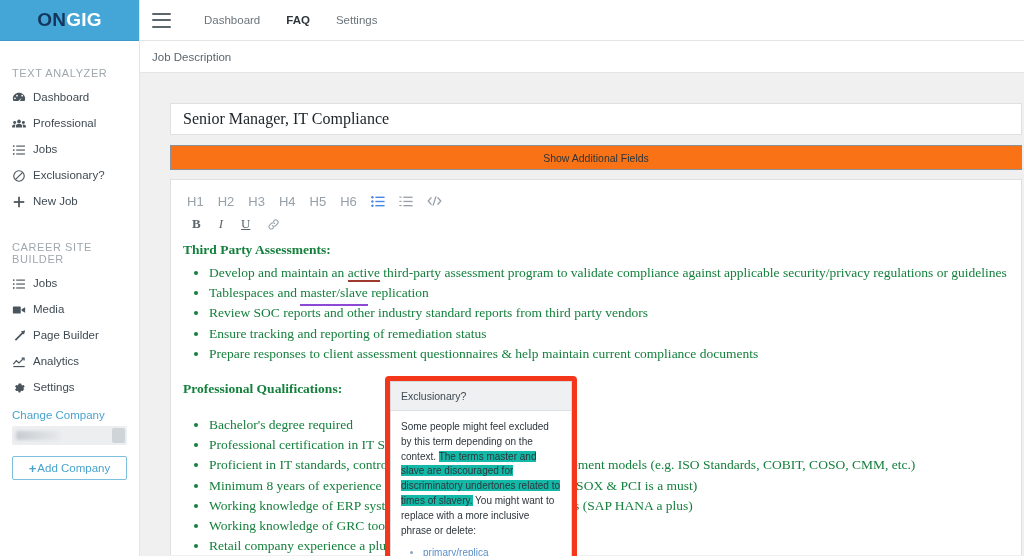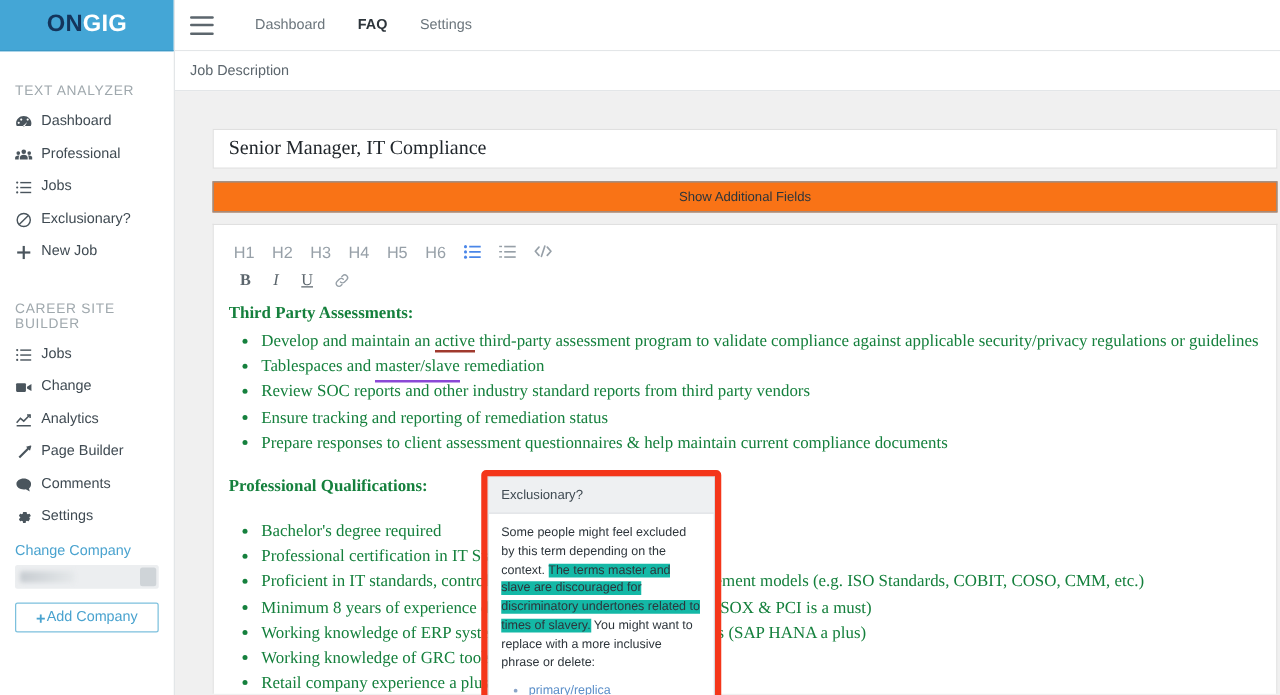"remediation" span { text: remediation -> replication }
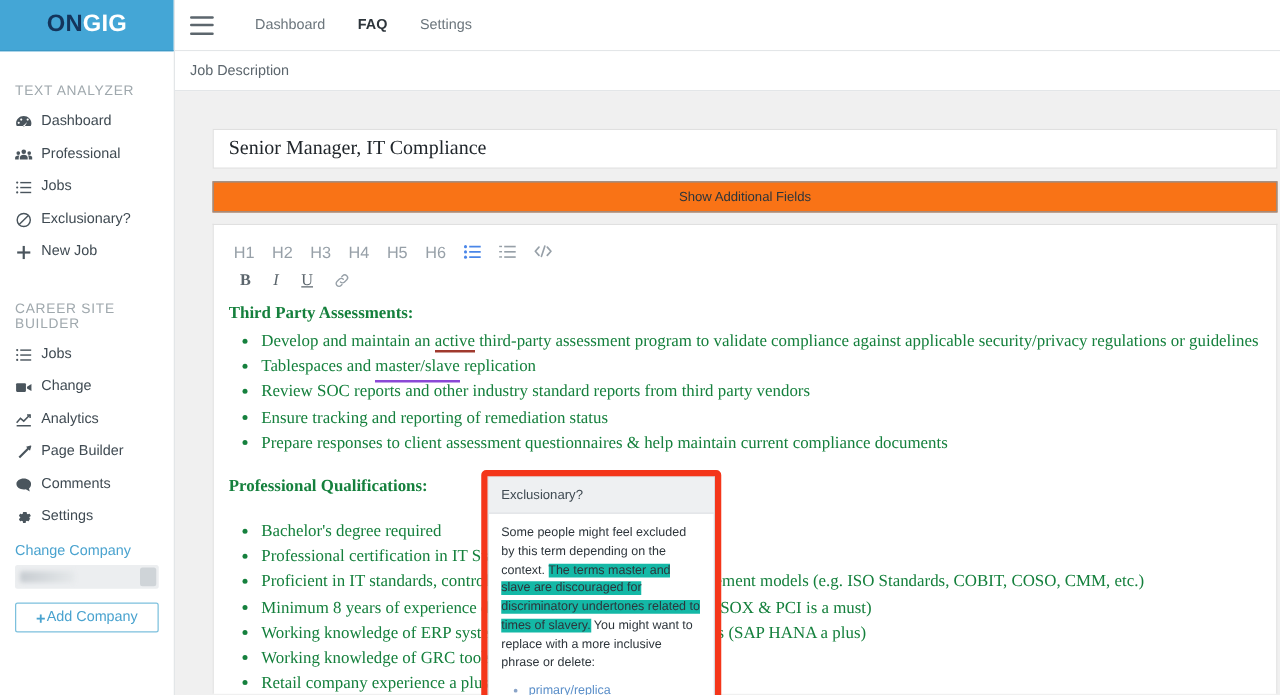"Change" span.nav-label { text: Change -> Media }
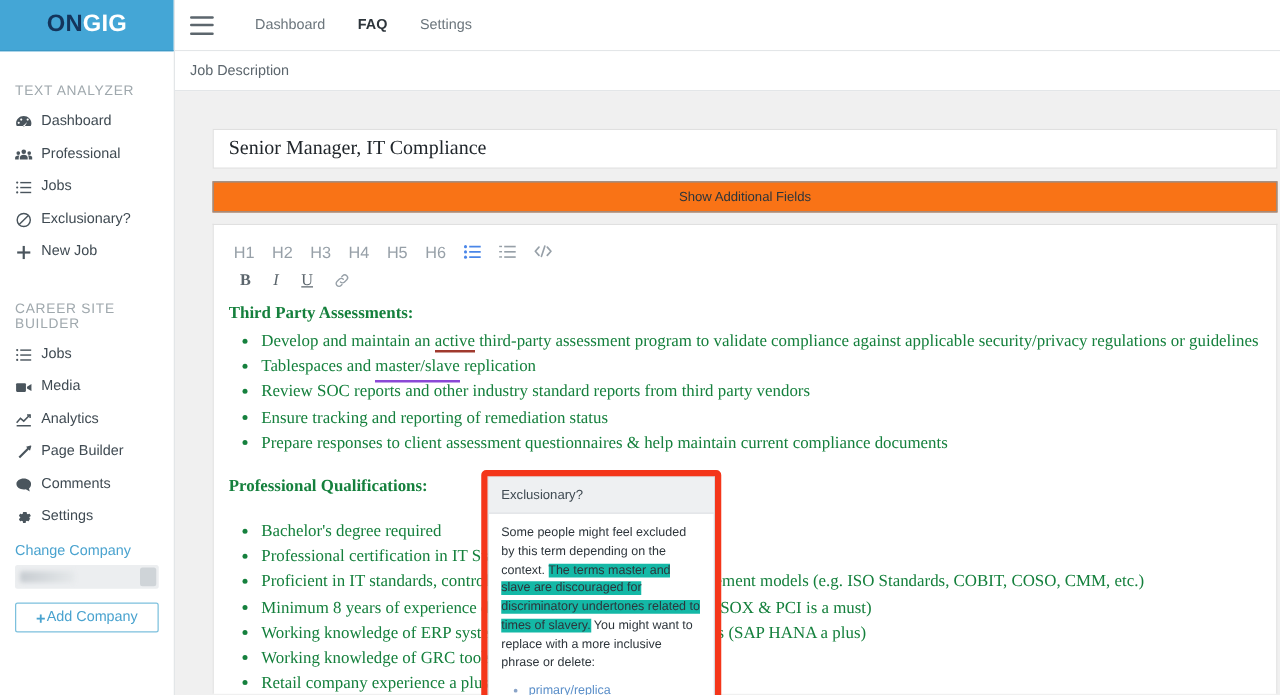"Analytics" div.nav-item { order: before "Page Builder" -> after "Page Builder" }
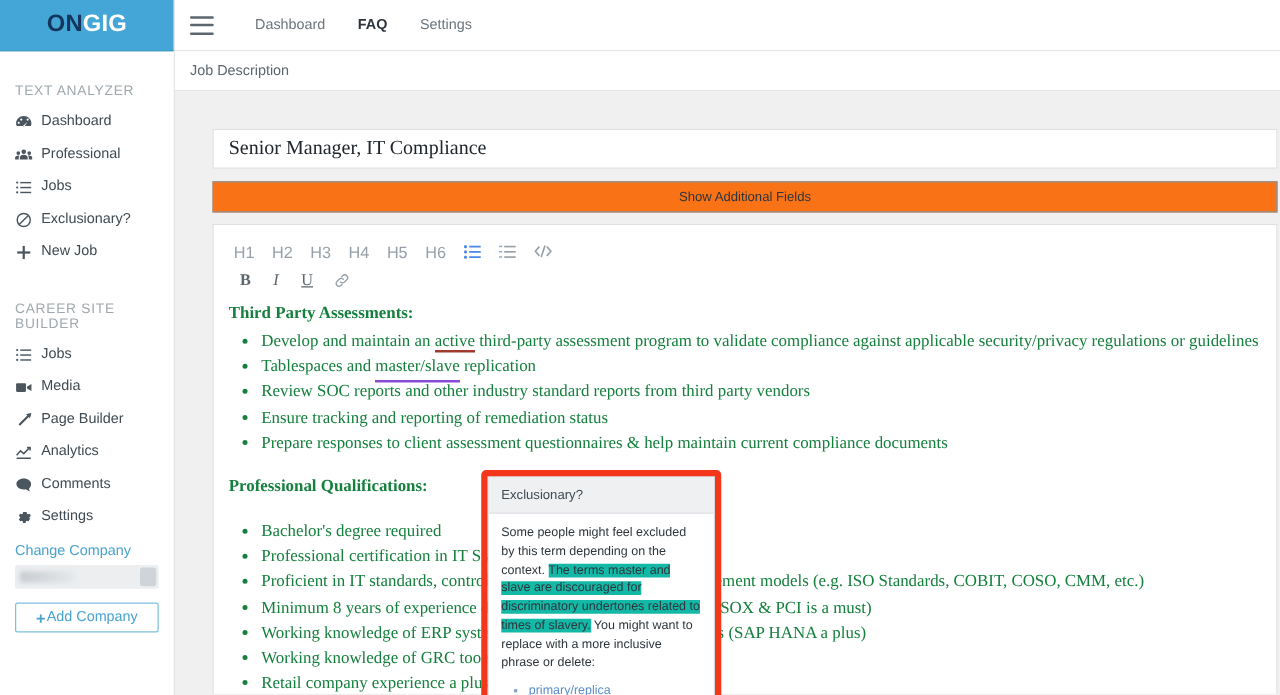"Comments" div.nav-item { html: <div> <span> <svg> <path></path> </svg> </span> <span>Comments</span> </div> -> none }
